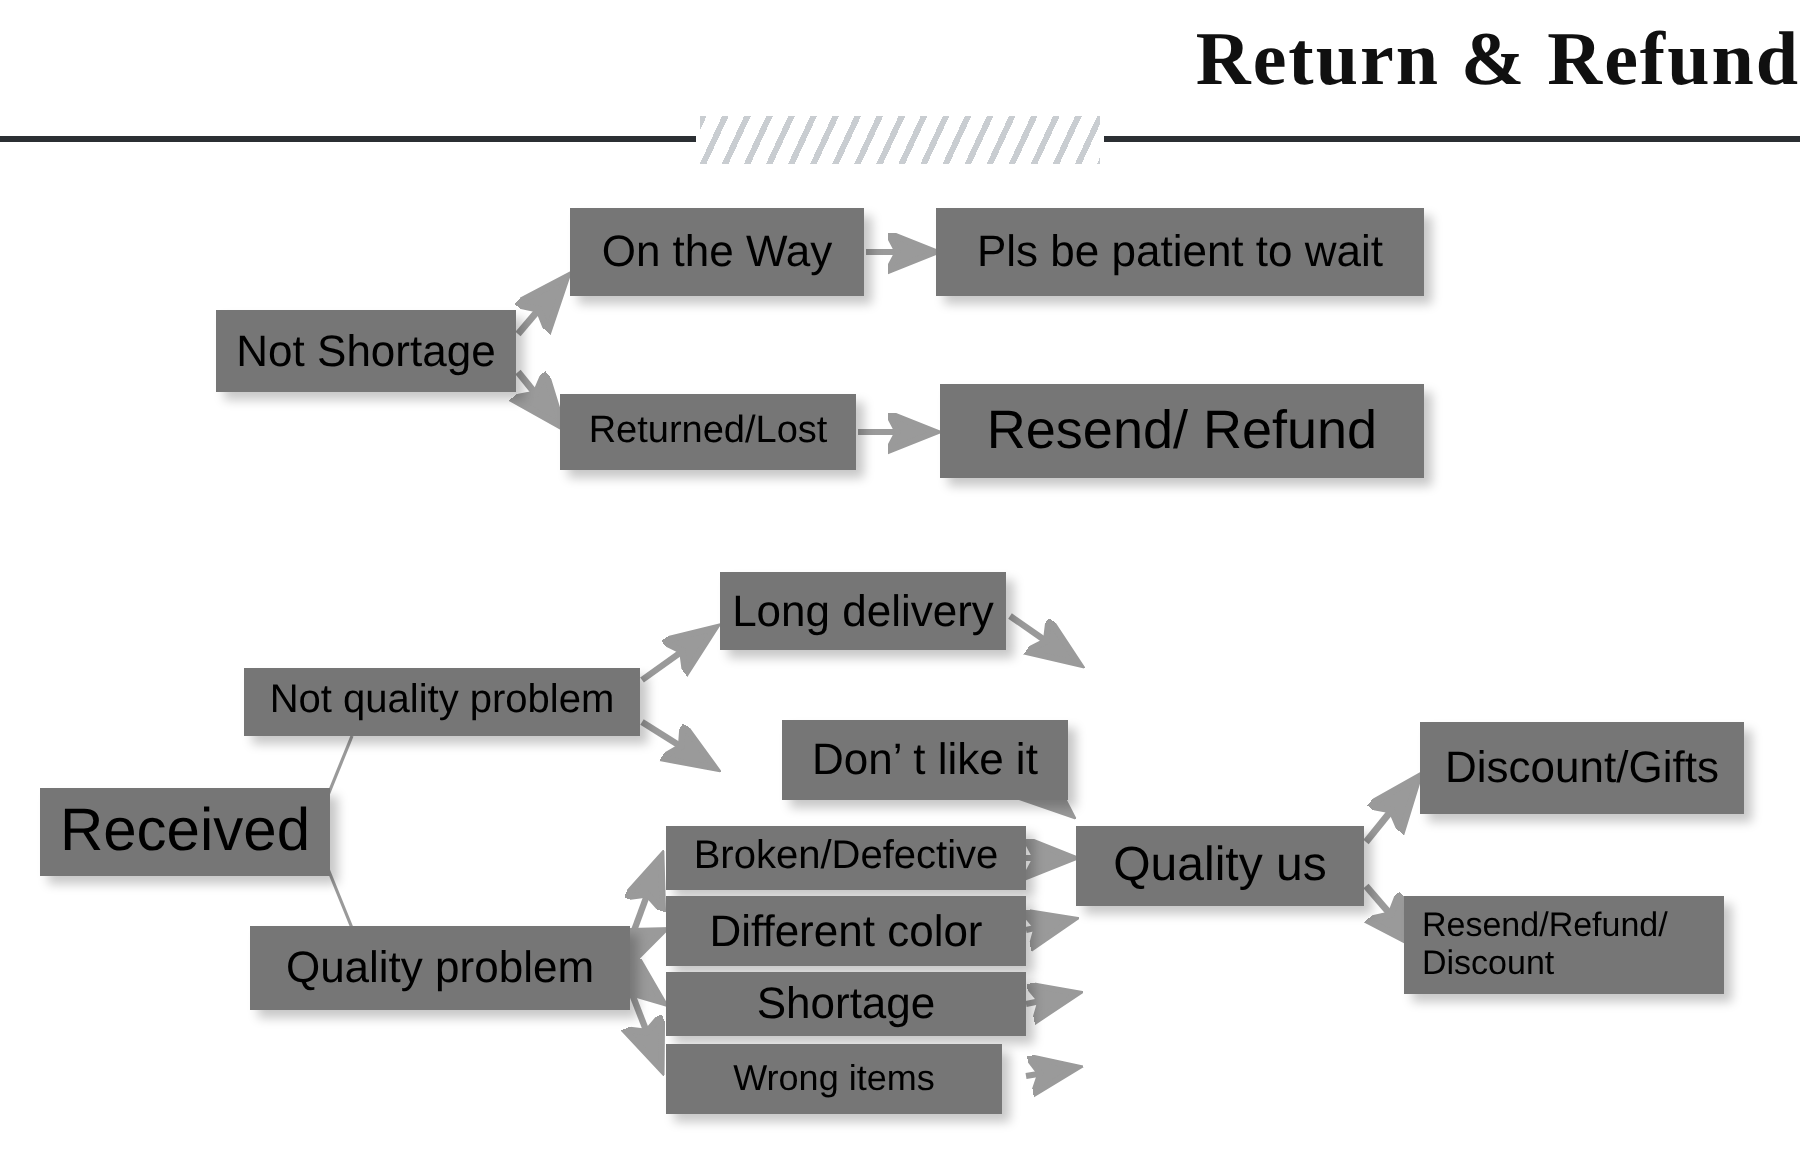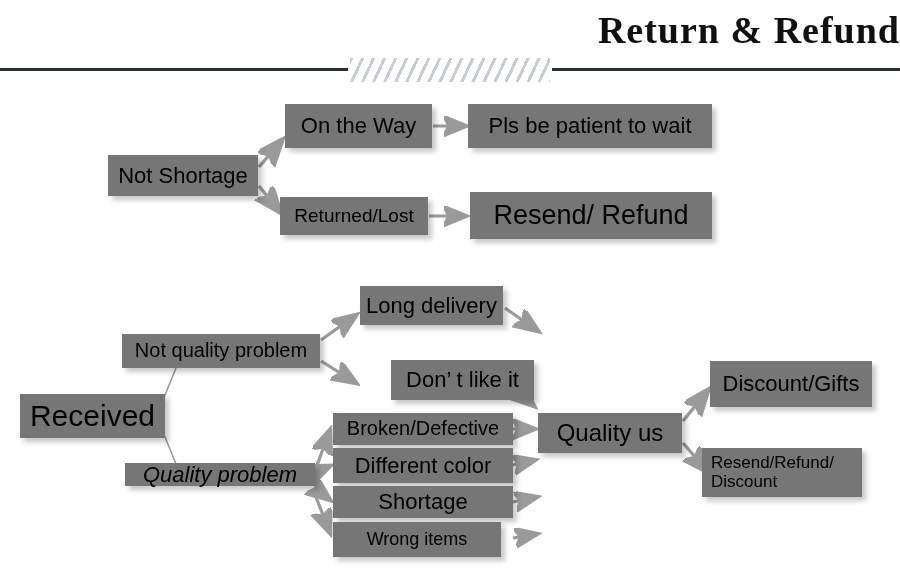"Quality problem" div.box { font-style: italic -> none; height: 23px -> 42px }
